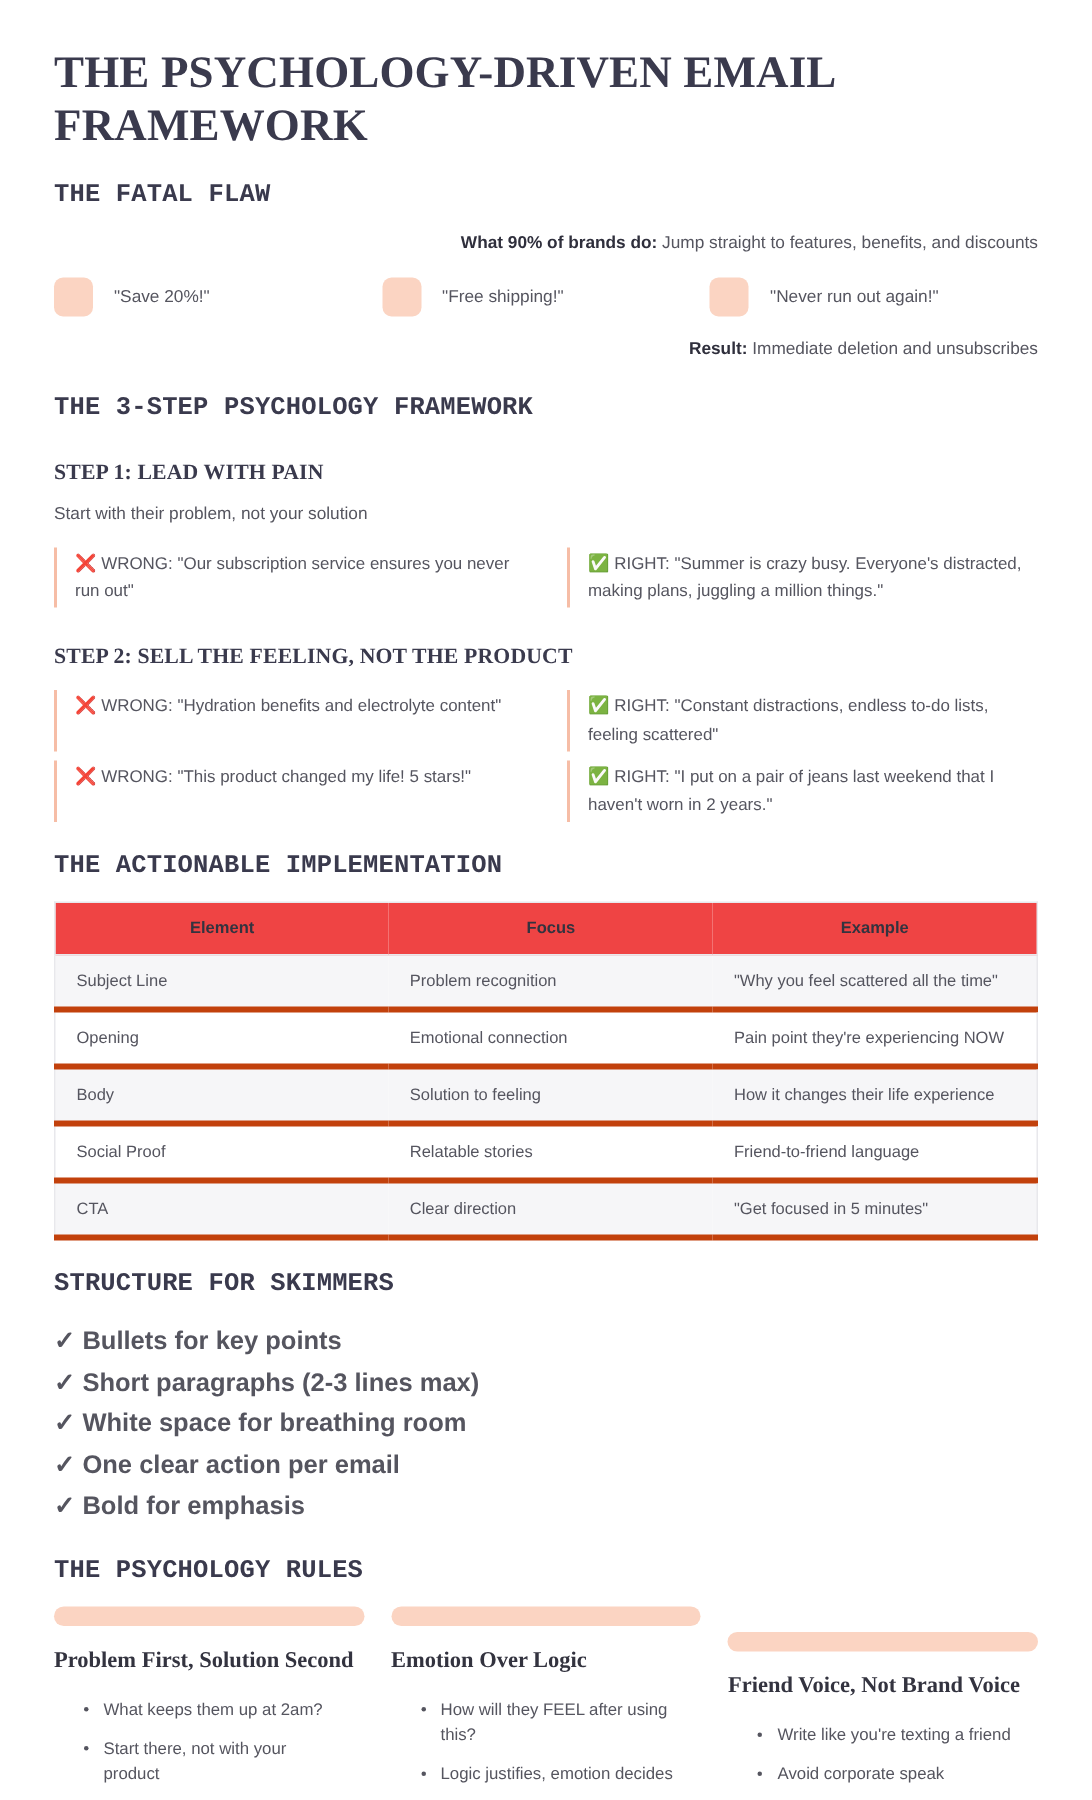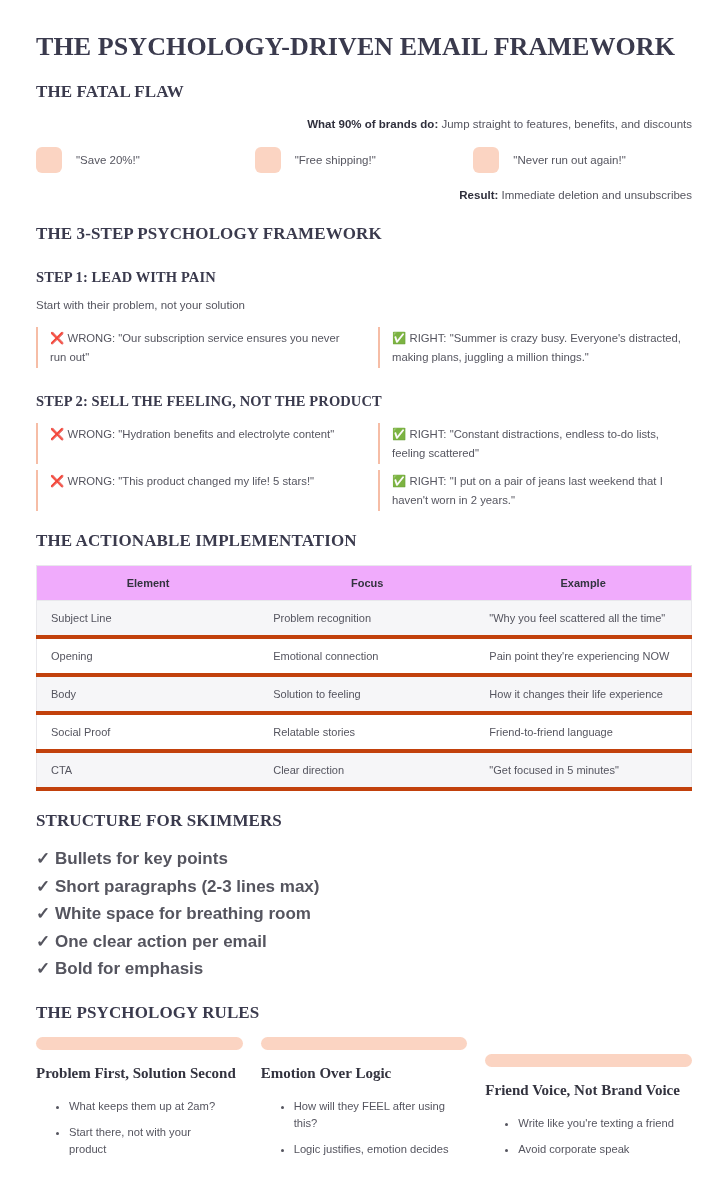"THE PSYCHOLOGY-DRIVEN EMAIL FRAMEWORK" h1.doc-title { font-size: 26px -> 30px }
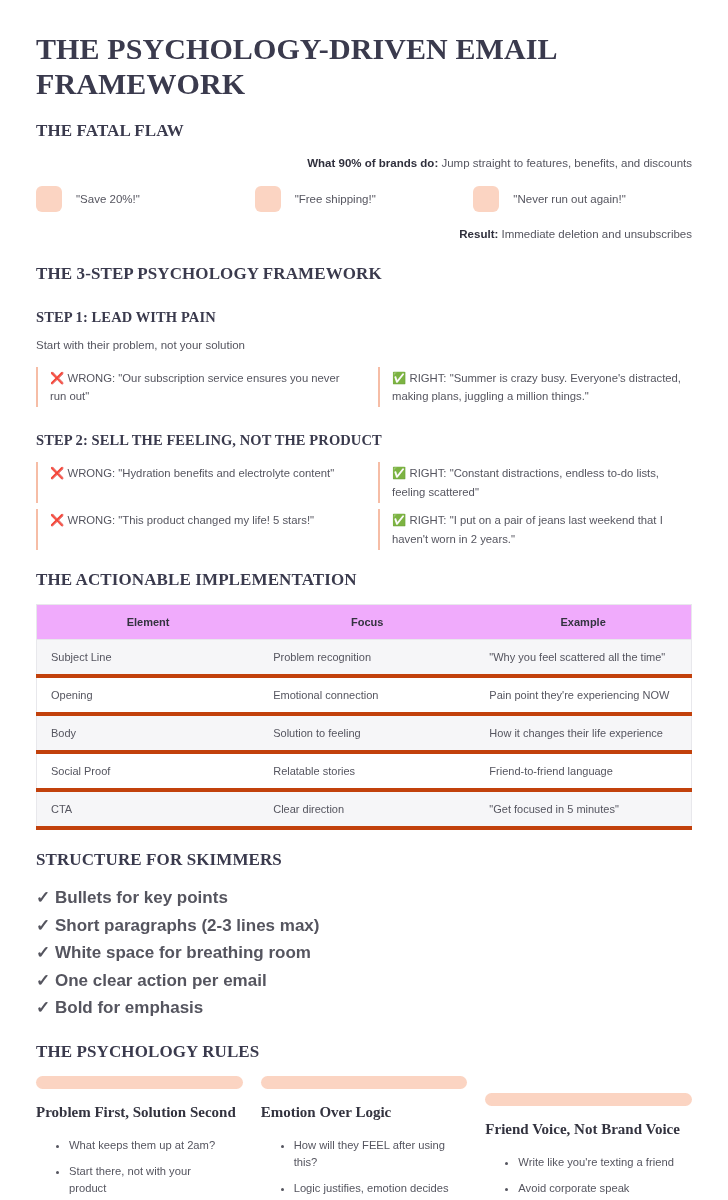"THE FATAL FLAW" h2.sec { font-family: Liberation Serif, serif -> Liberation Mono, monospace }
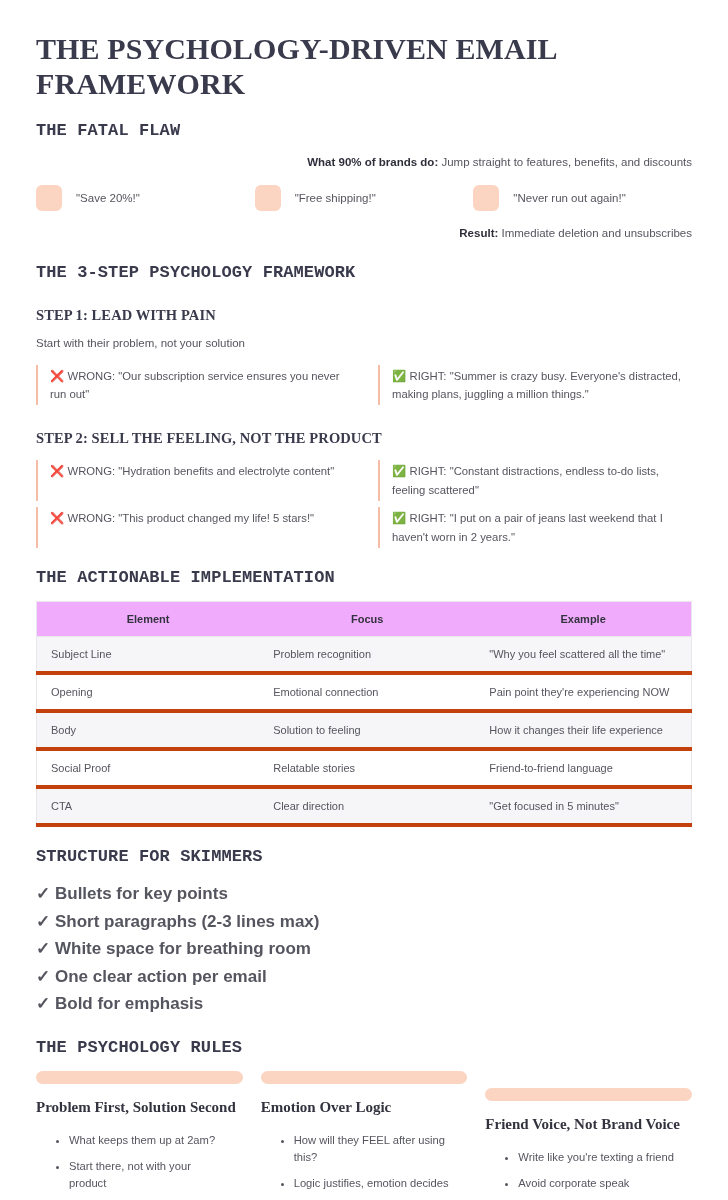"Element" table.impl th { background: #f0abfc -> #ef4444 }
